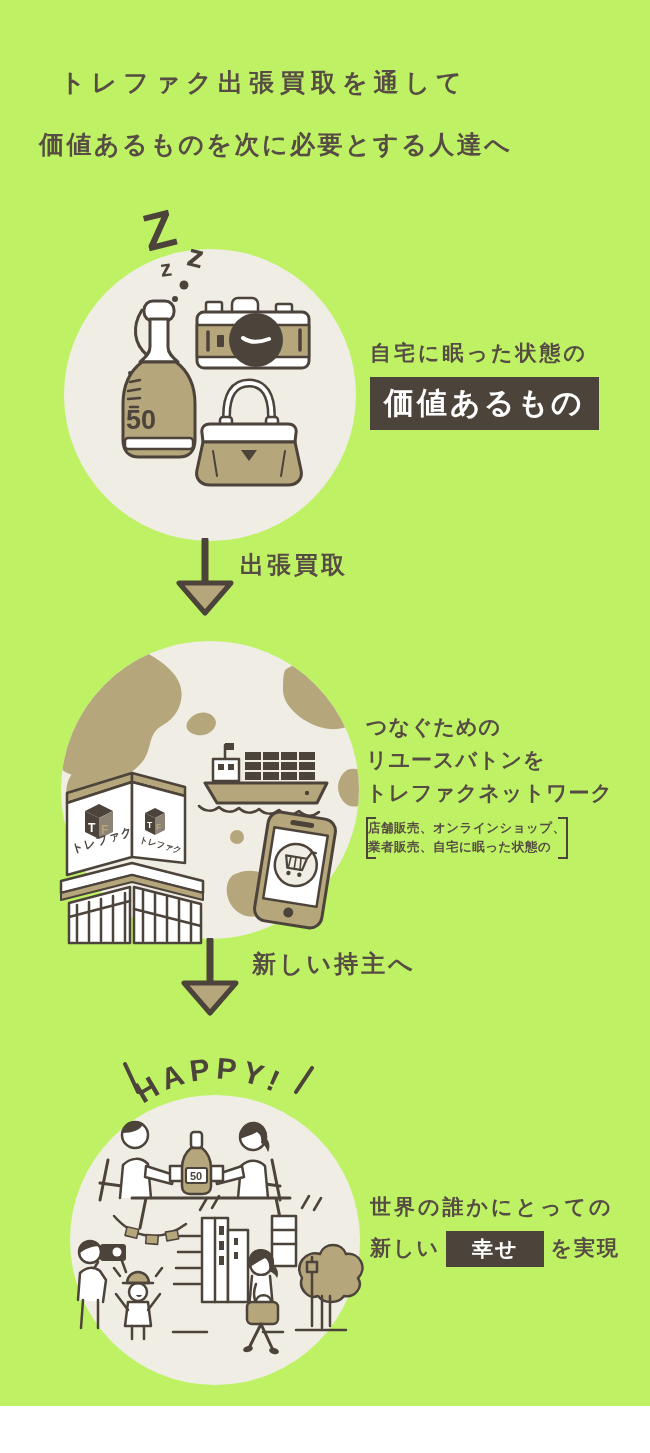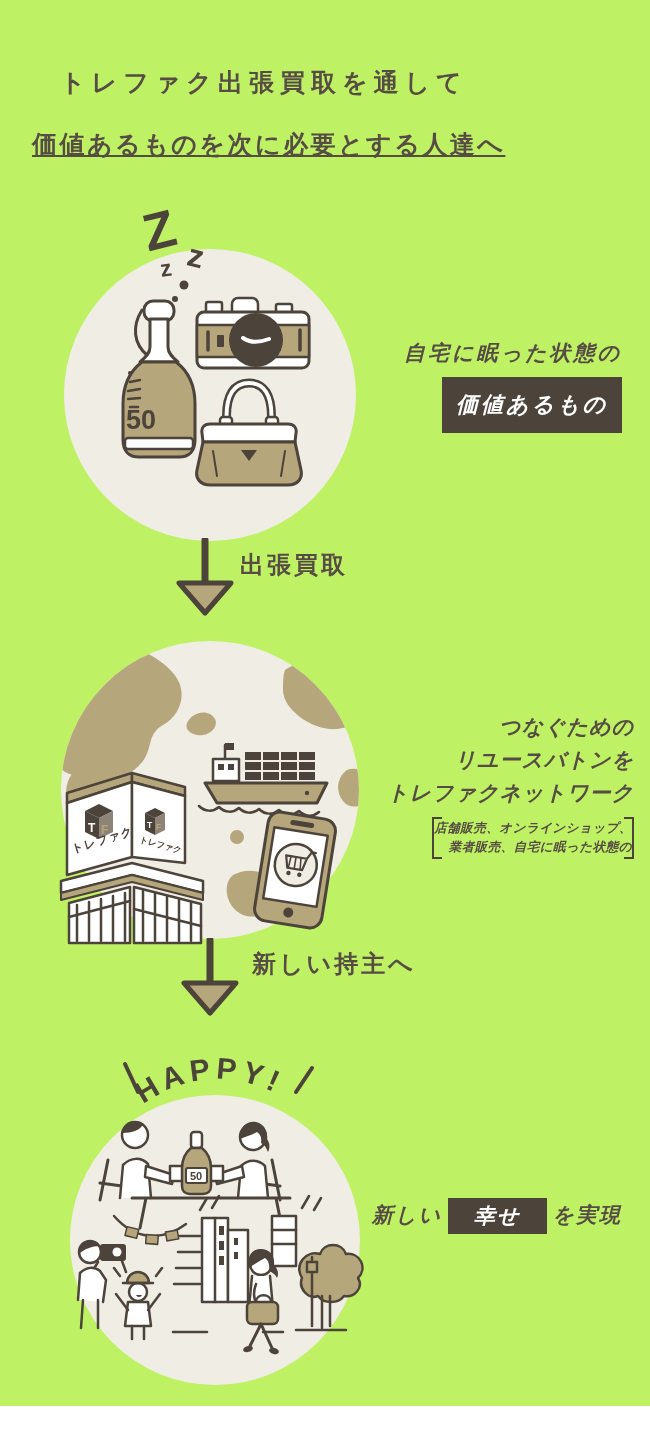"価値あるものを次に必要とする人達へ" #title2 { left: 32px -> 39px; text-decoration: underline -> none }
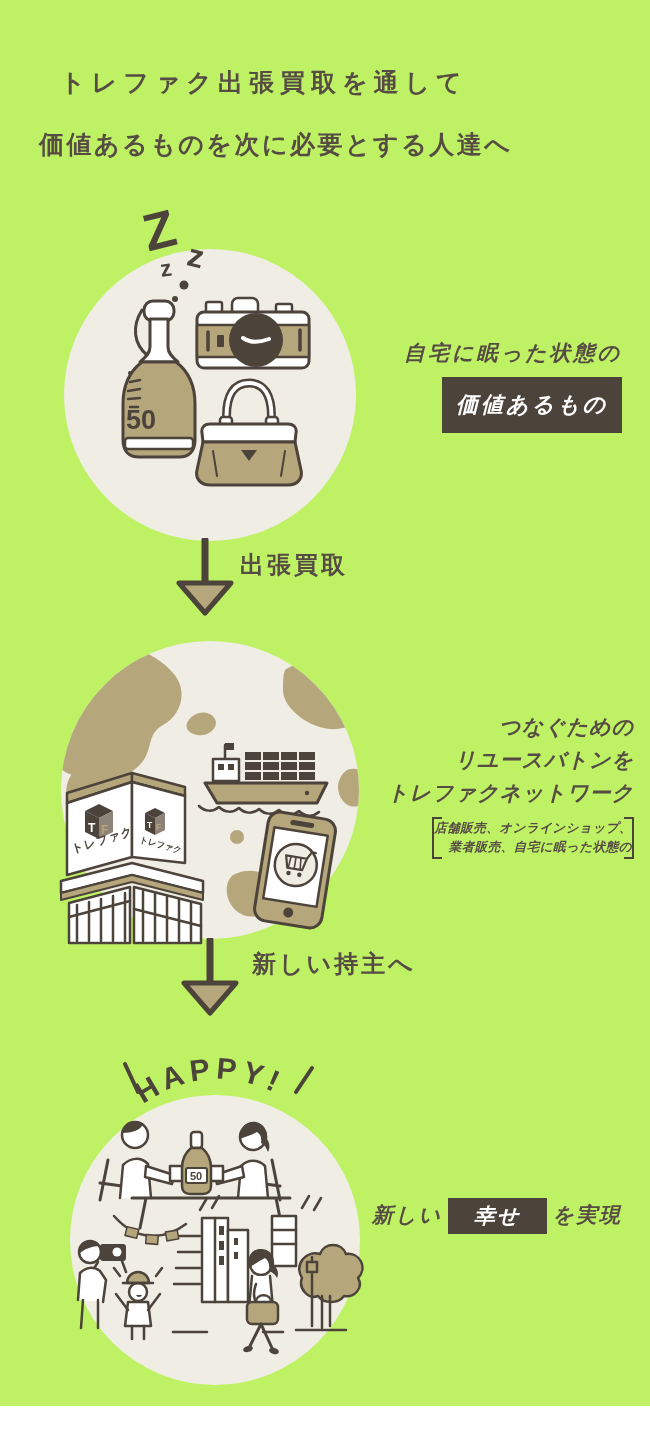"自宅に眠った状態の" .caption { font-style: italic -> none; text-align: right -> left }
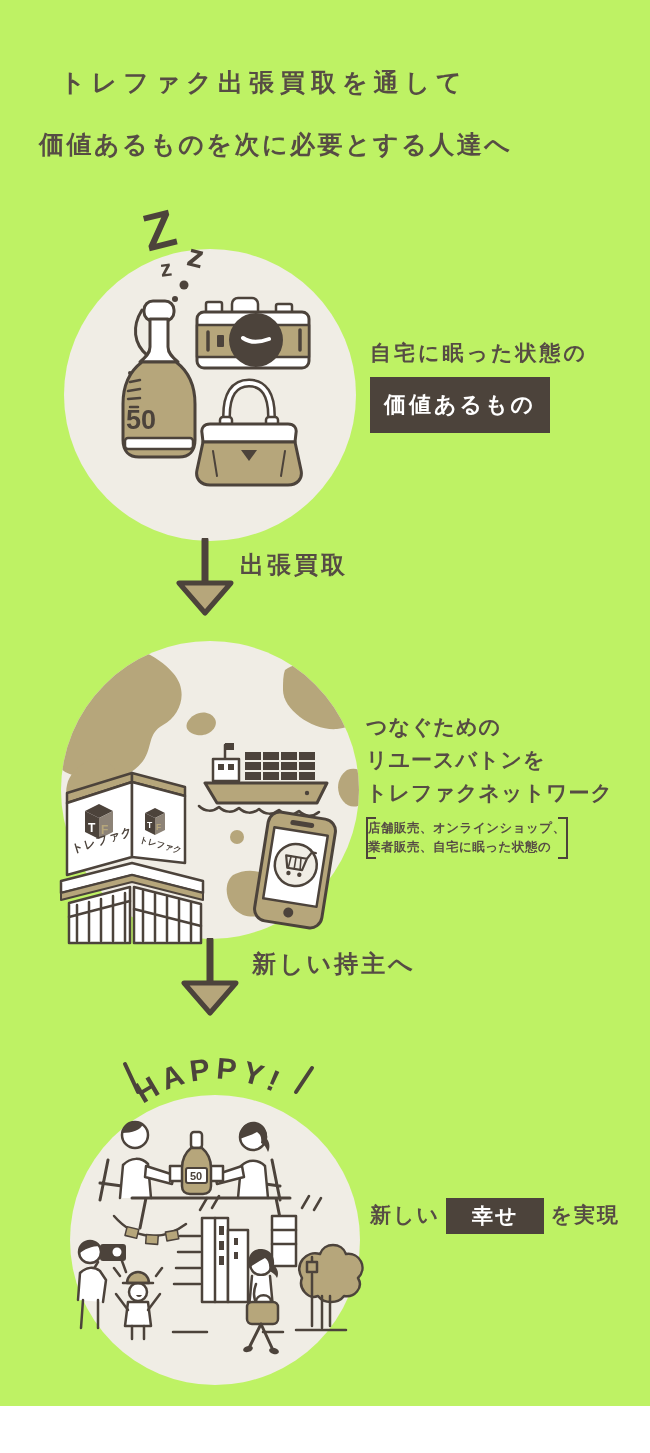"価値あるもの" .hl { font-size: 22px -> 30px; padding: 13px 14px -> 6px 14px }
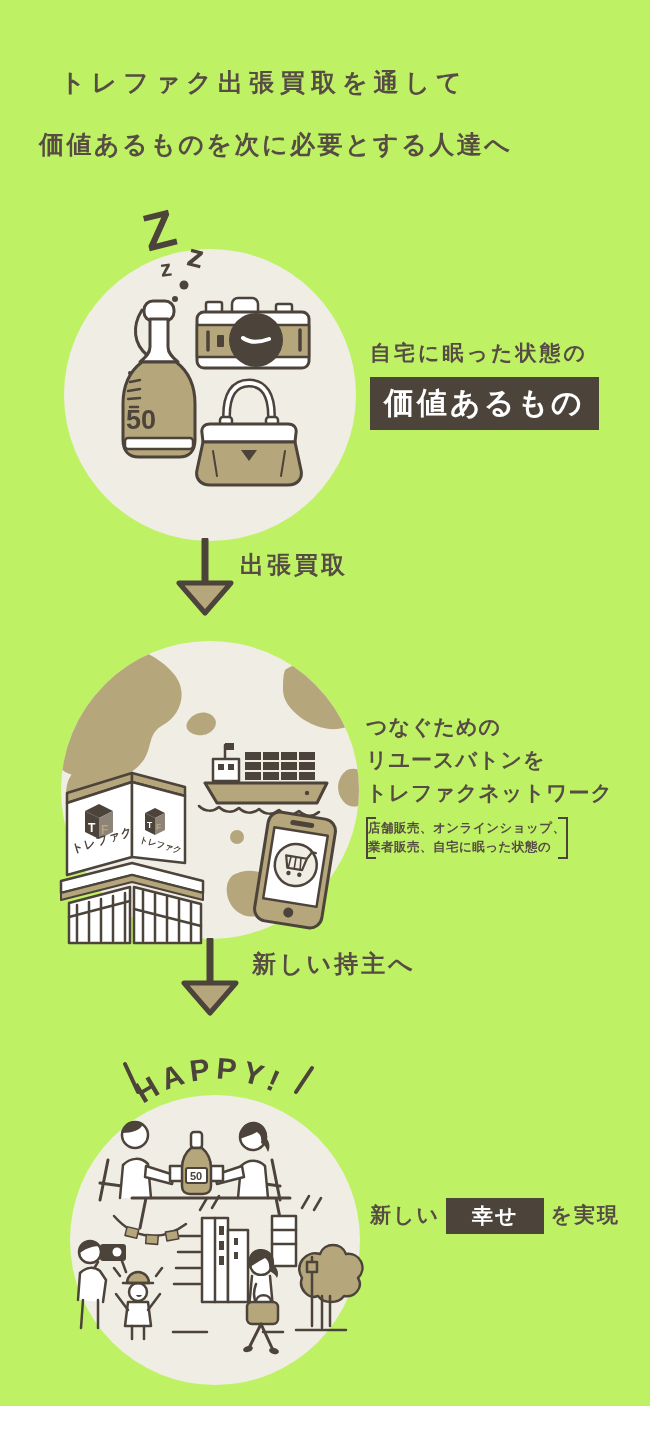"世界の誰かにとっての" div.cap-line { html: none -> <div>世界の誰かにとっての</div> }
